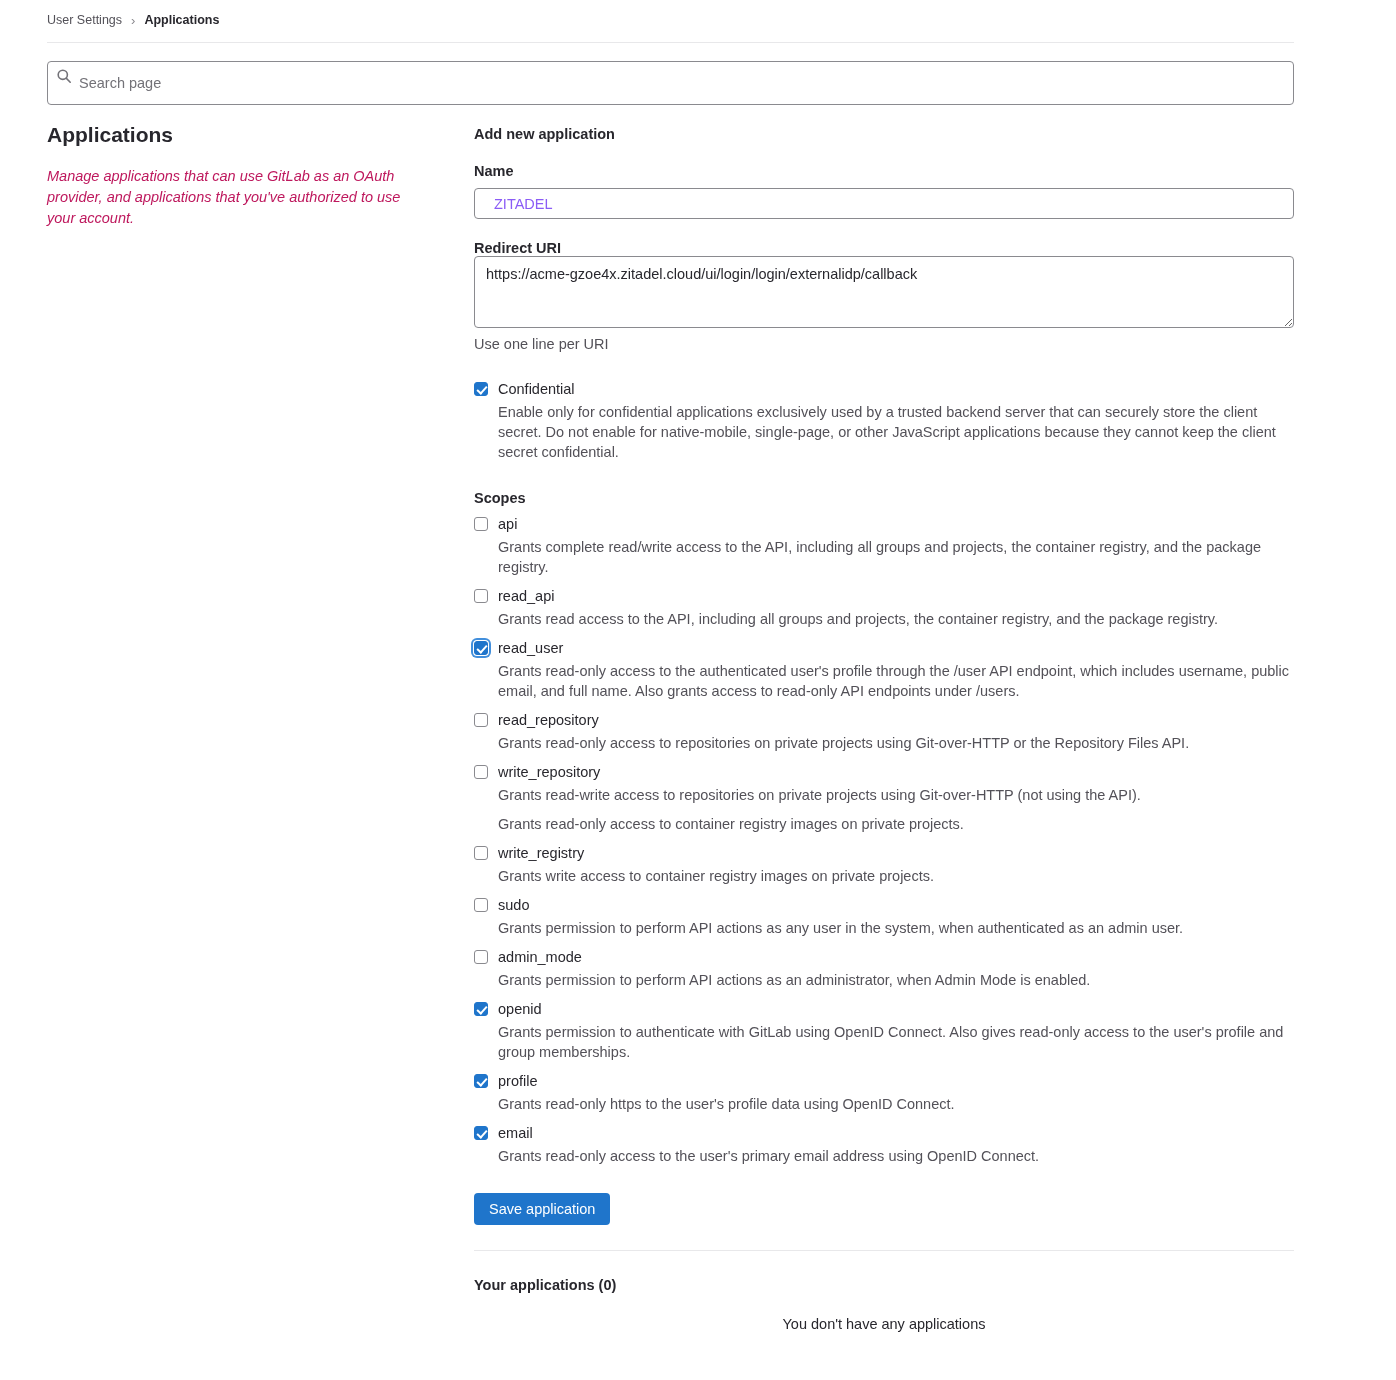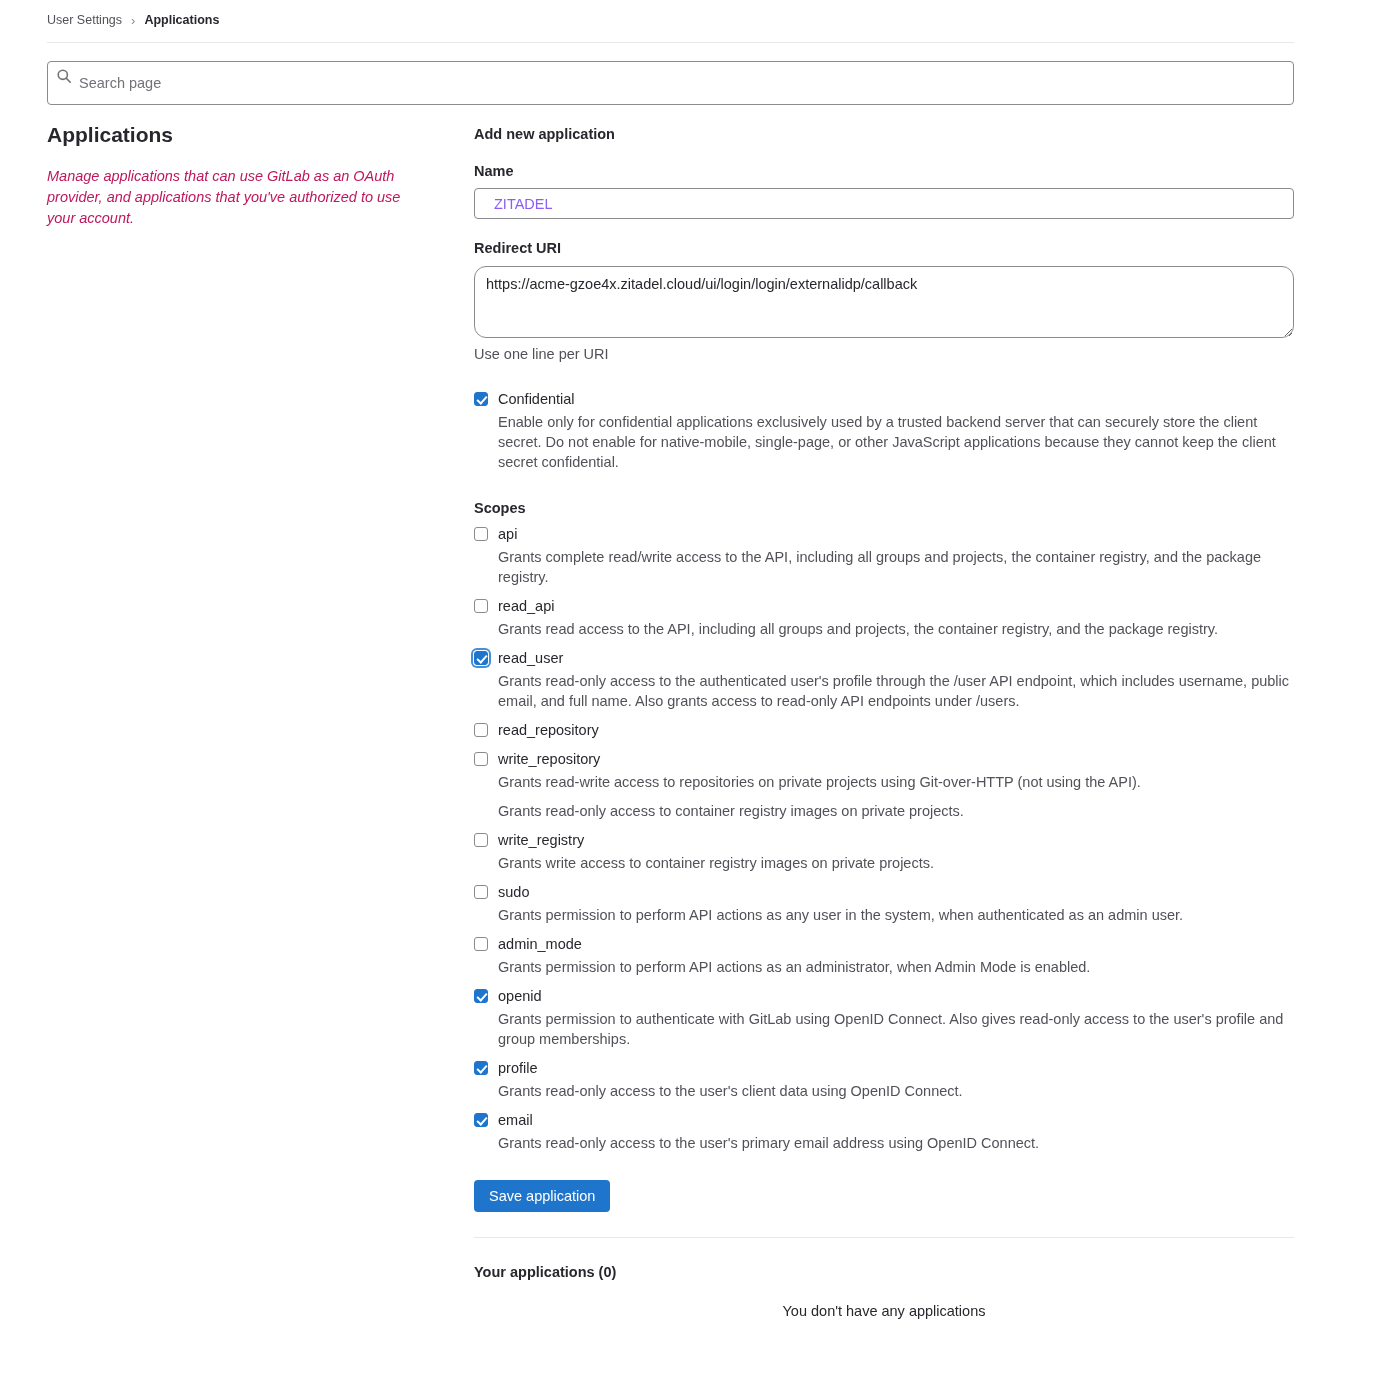"https://acme-gzoe4x.zitadel.cloud/ui/log" .textarea { border-radius: 12px -> 4px; margin-top: 10px -> none }
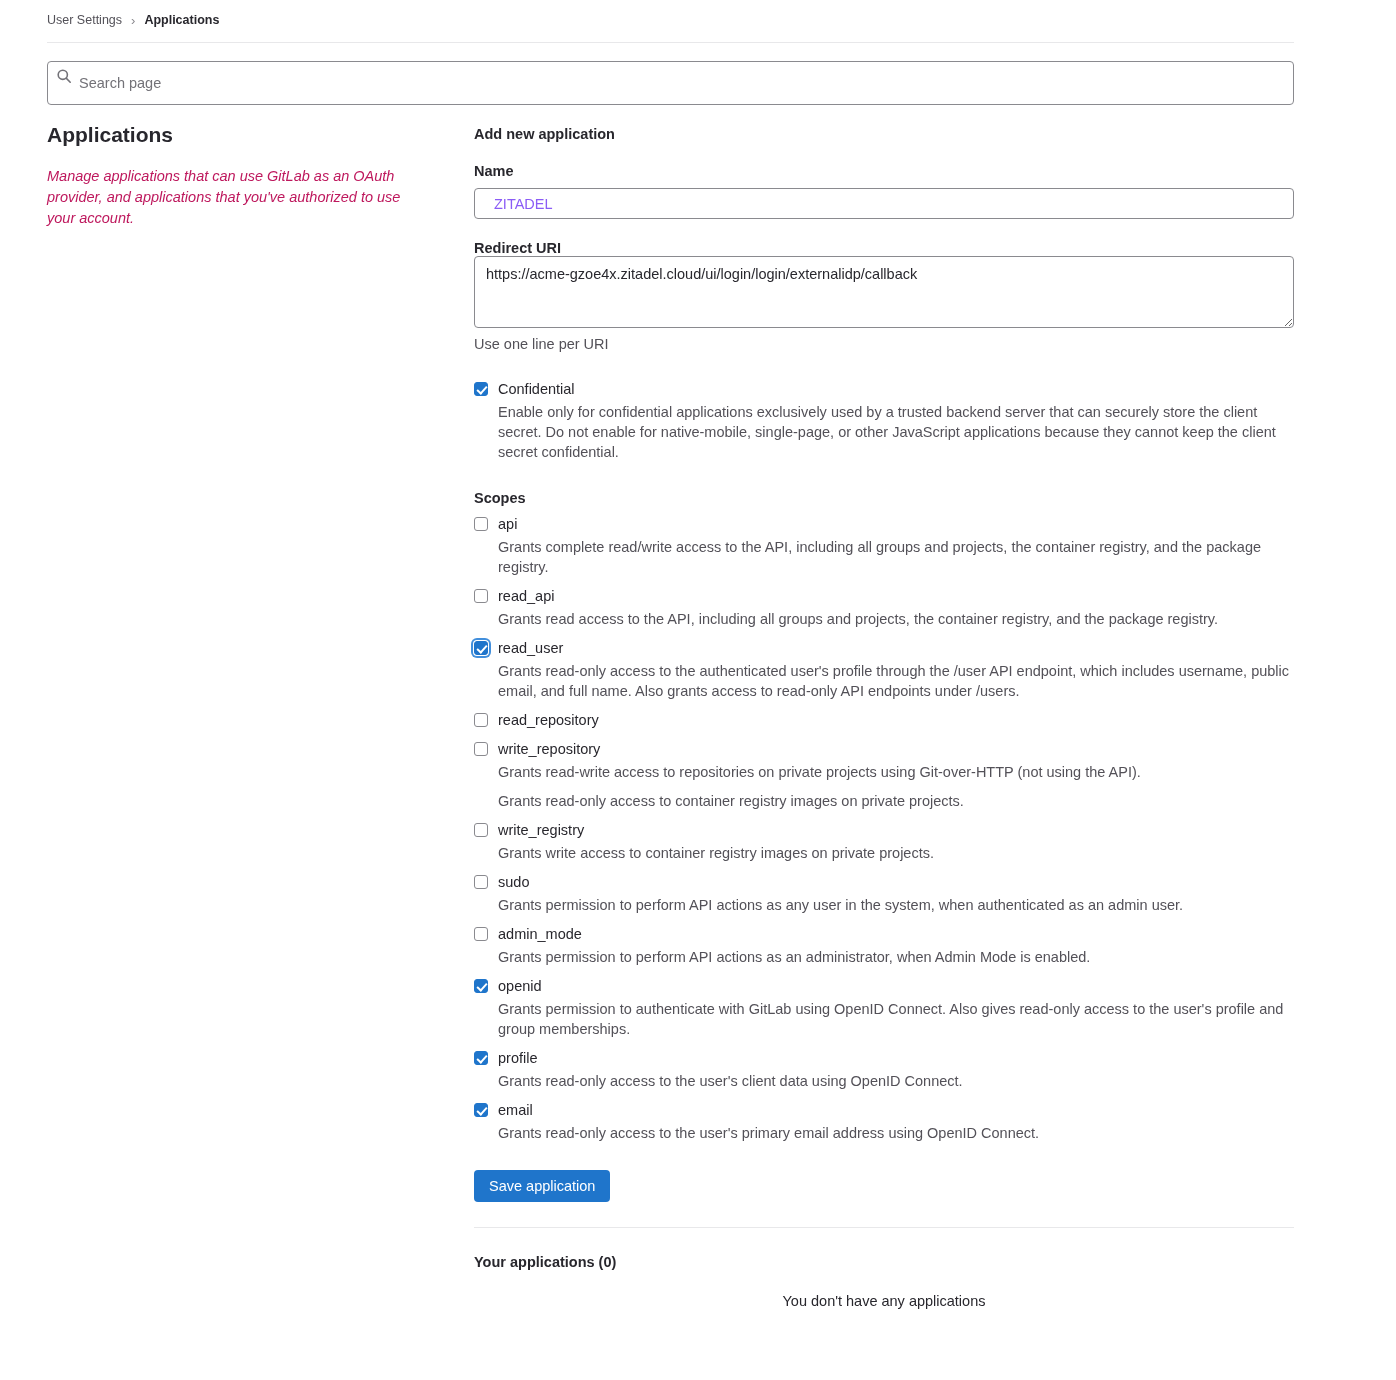"Grants read-only access to repositories" div.check-desc { html: none -> <div>Grants read-only access to repositories on private projects using Git-over-HTTP or the Repository Files API.</div> }
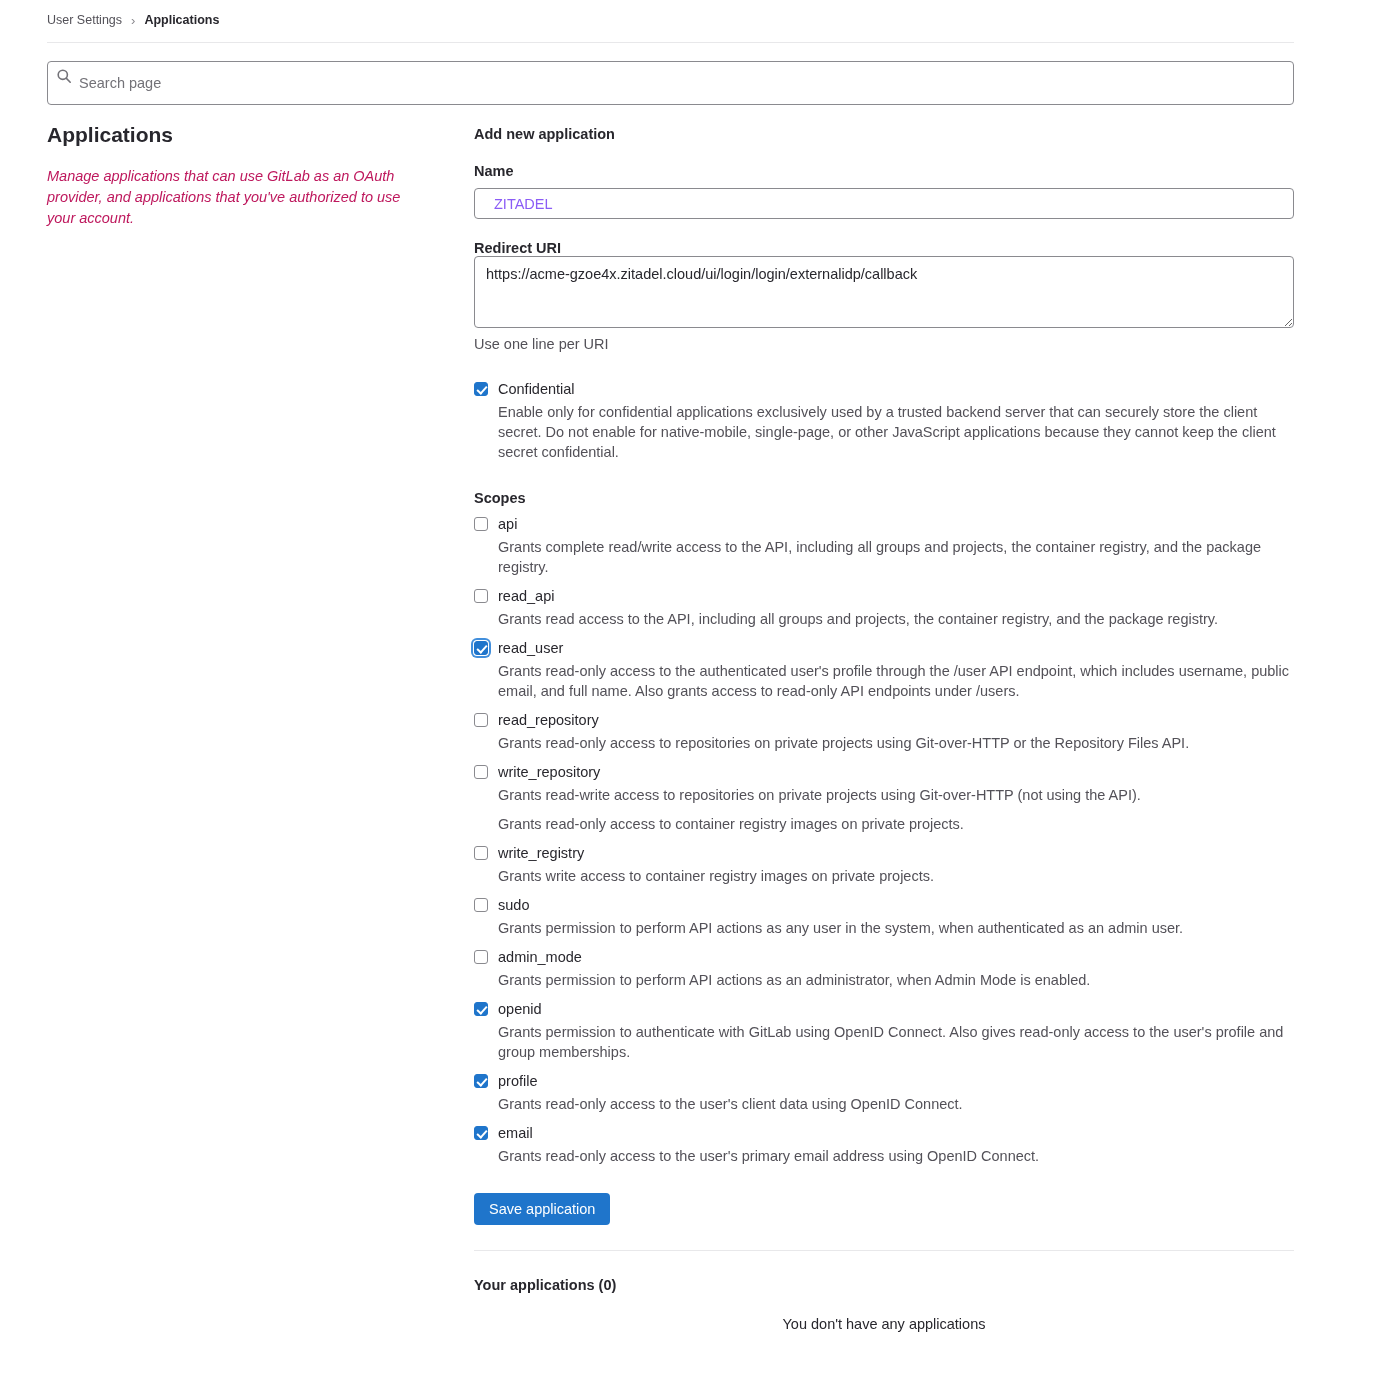"Grants read-only access to the user's client" div.check-desc { text: access to the user's client -> https to the user's profile }
